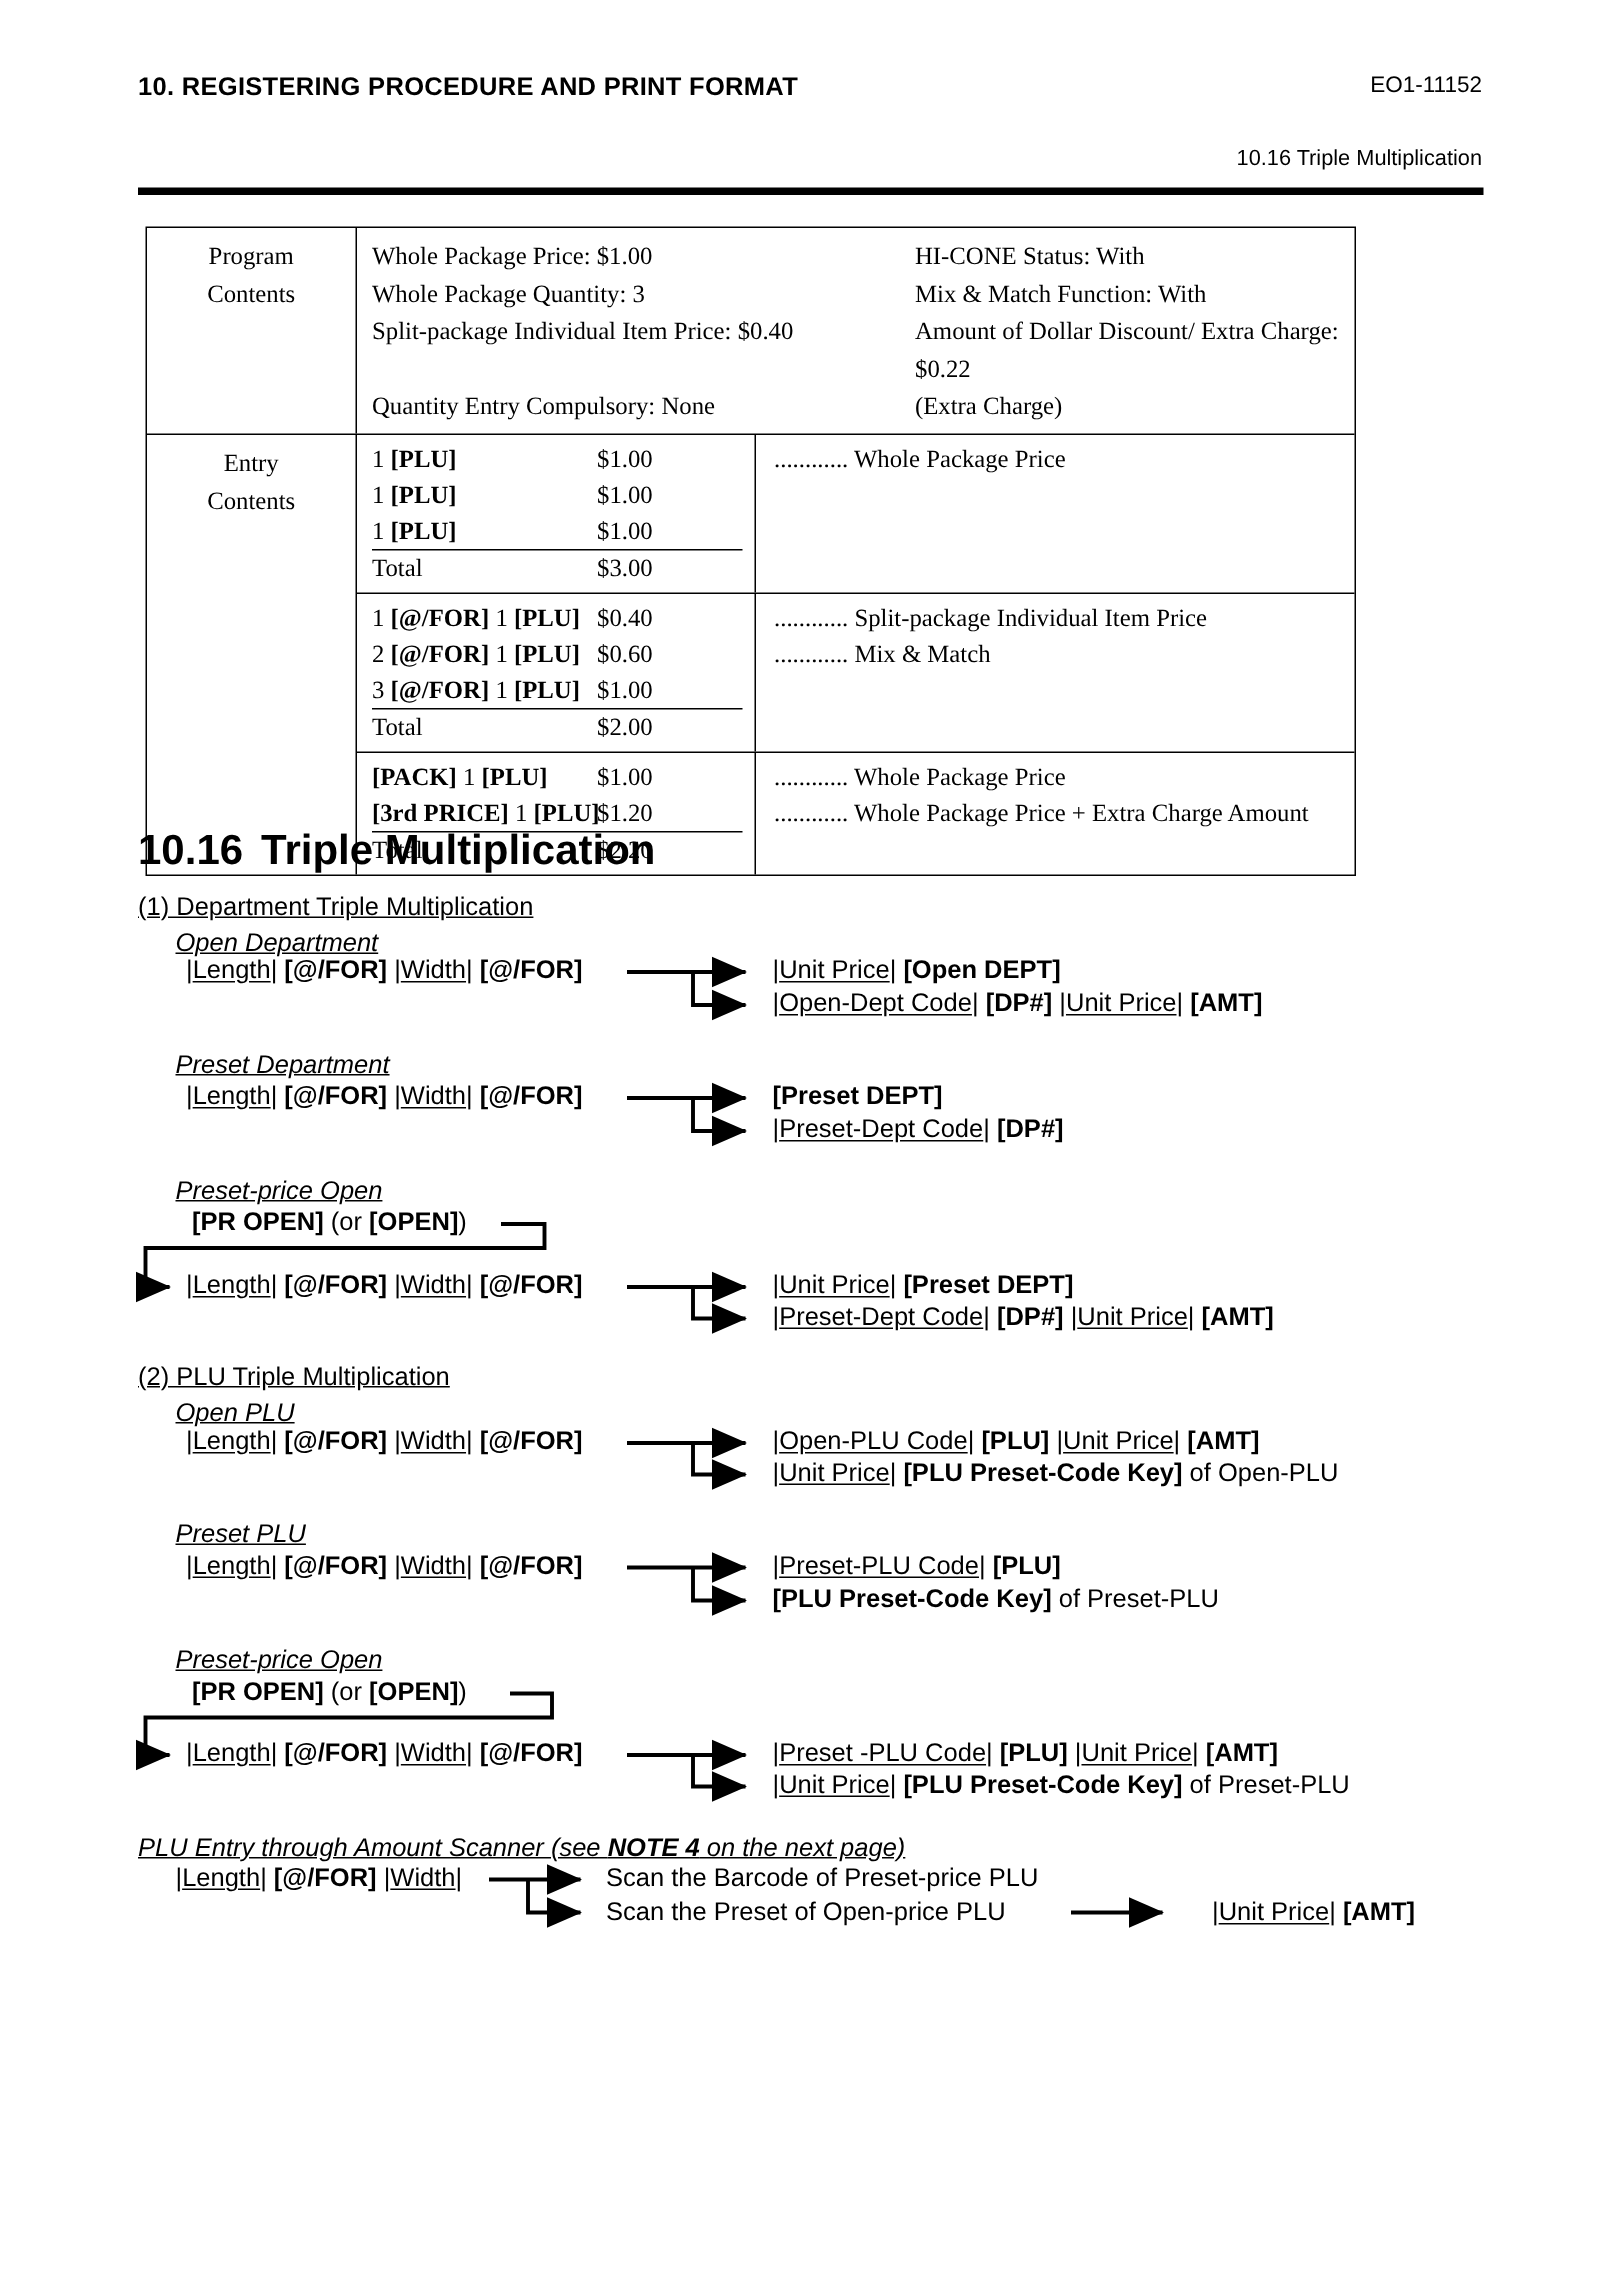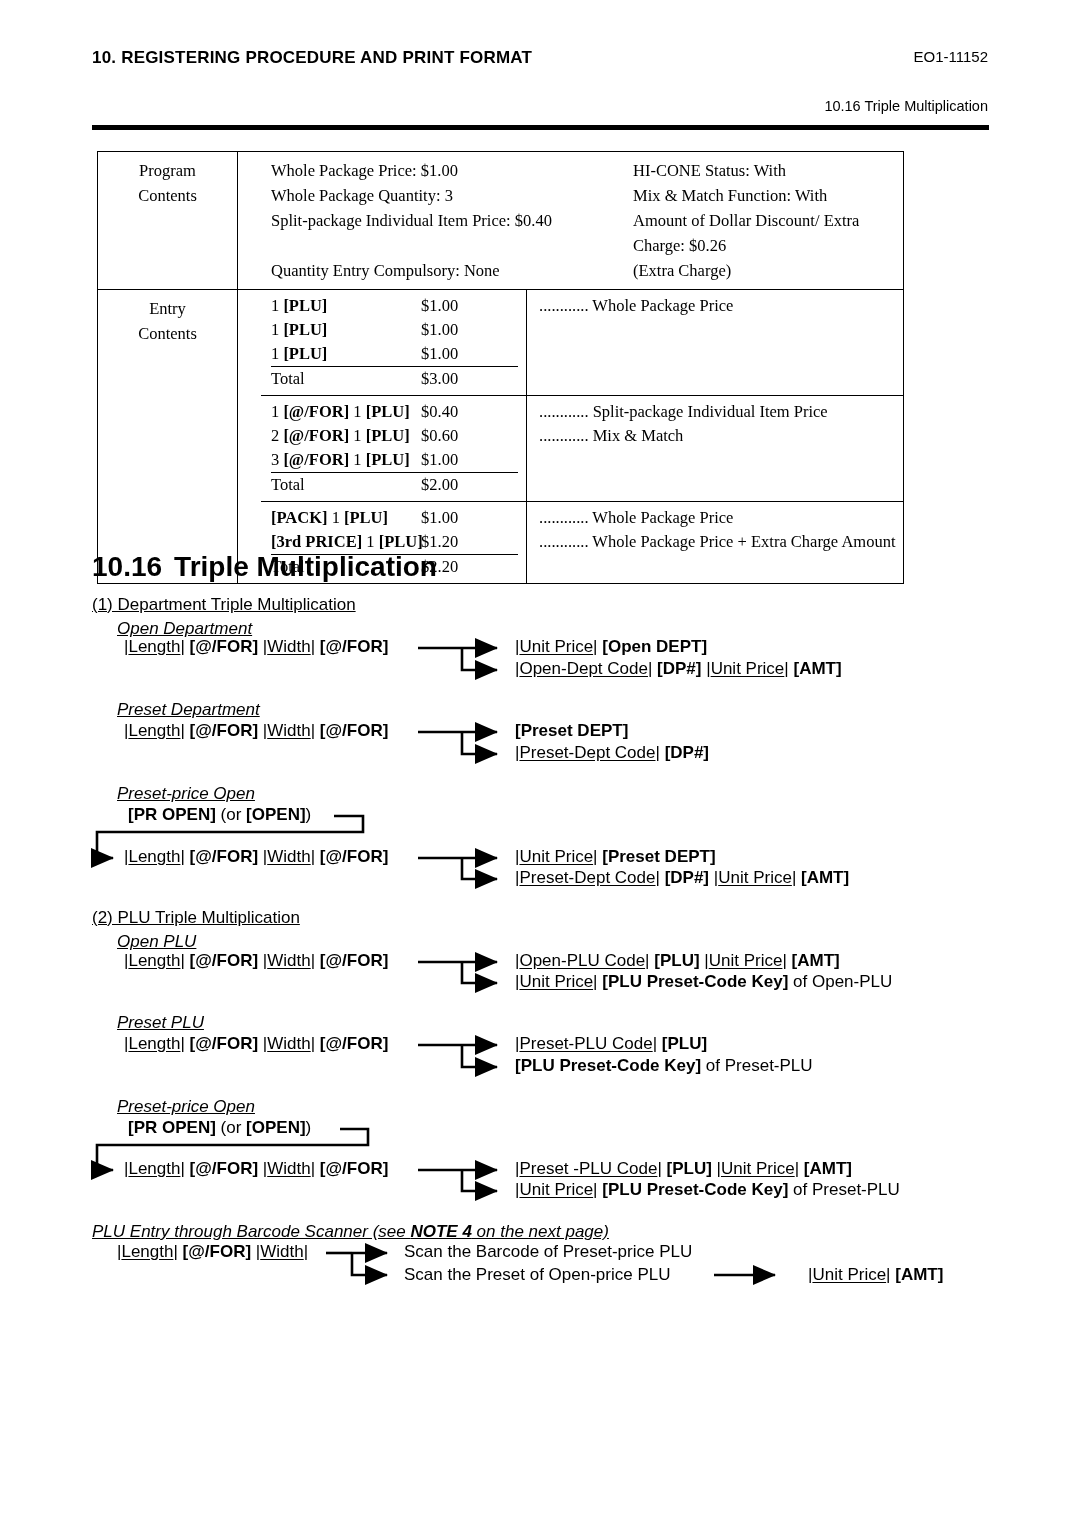"Whole Package Price: $1.00" .tbody { padding-left: 23px -> none }
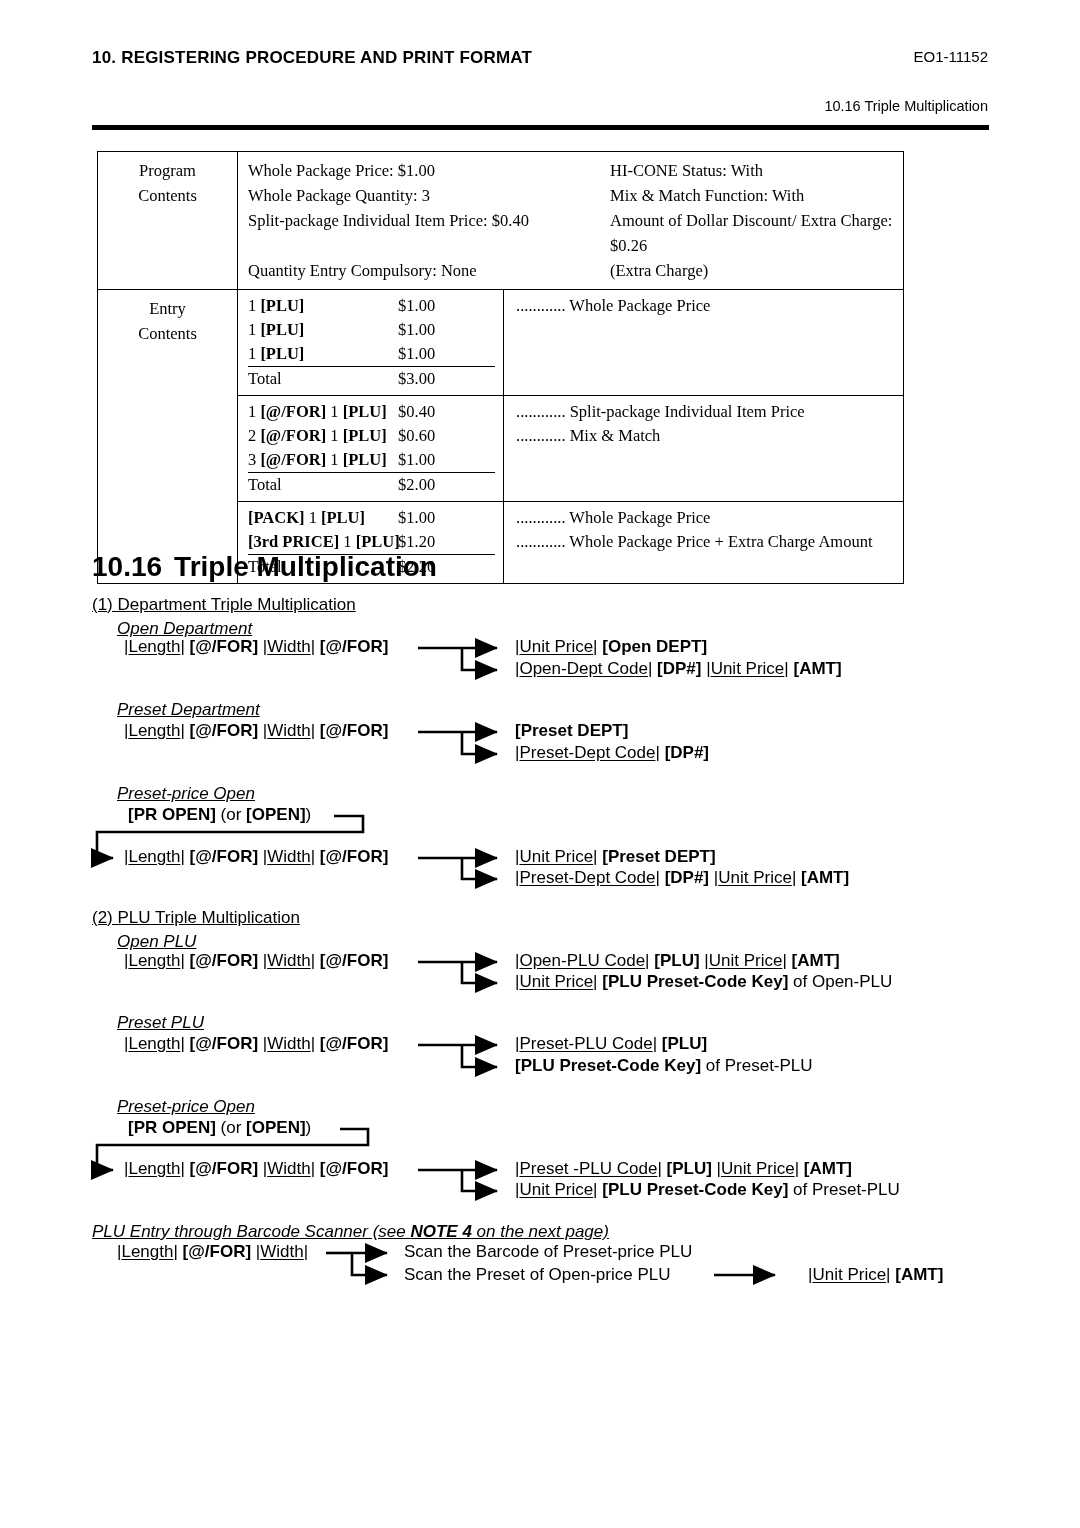"Amount of Dollar Discount/ Extra" span.prog-b { text: $0.26 -> $0.22 }
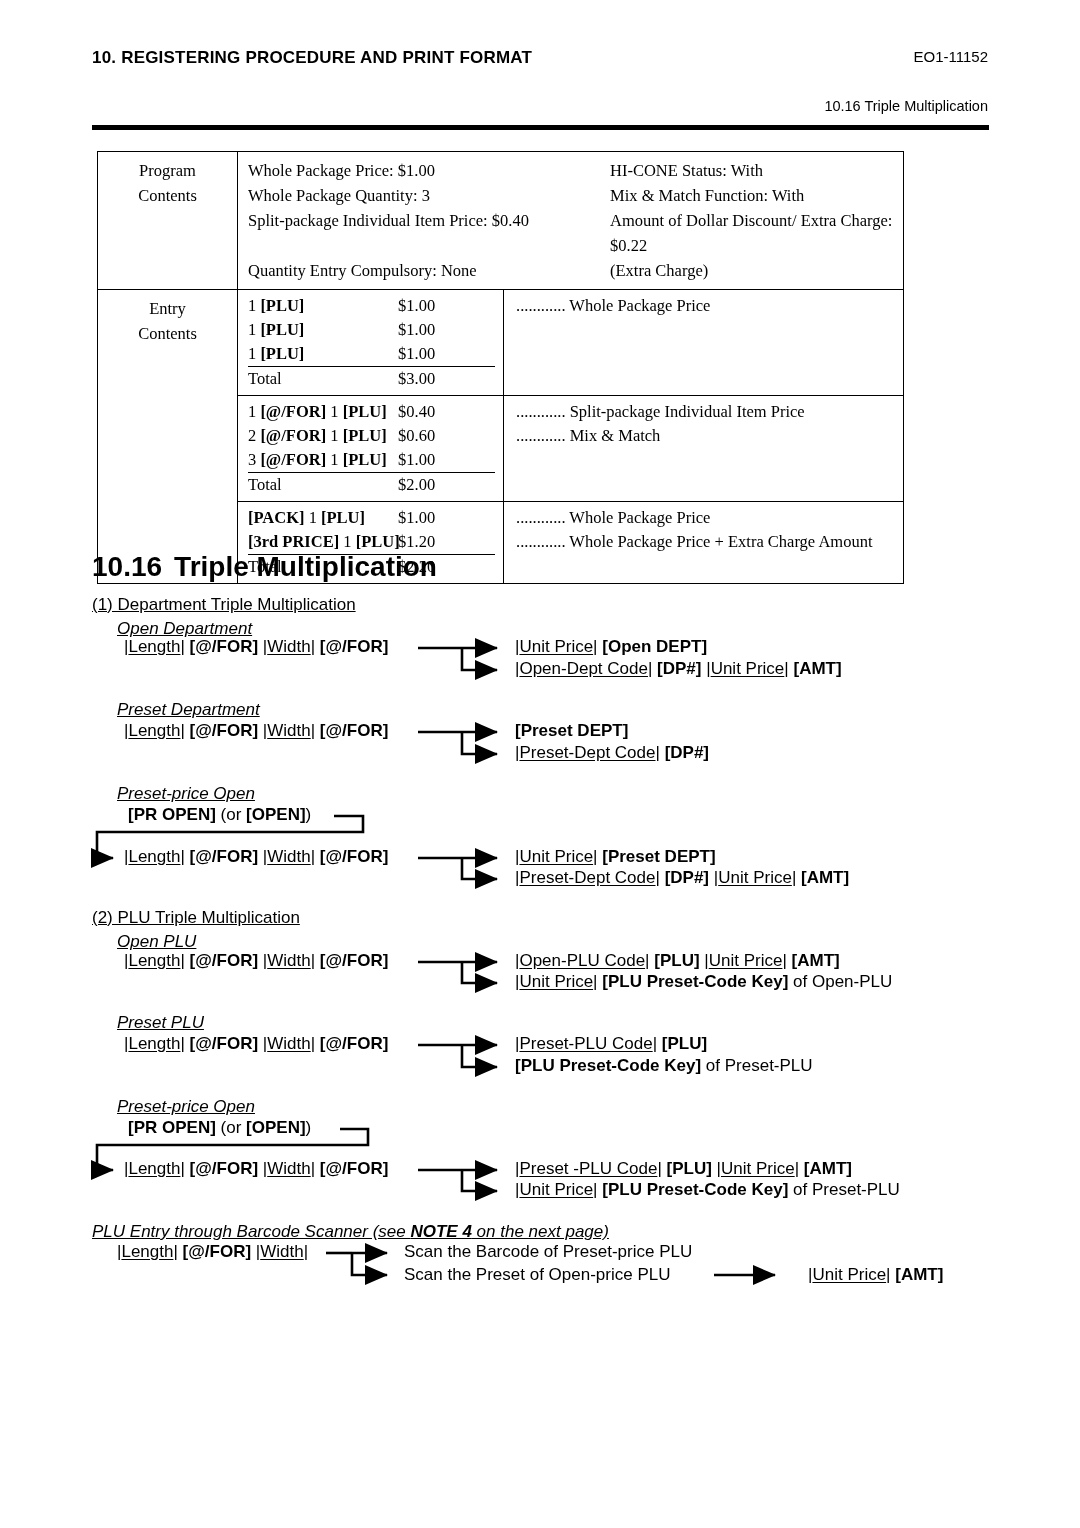"PLU Entry through Barcode Scanner" span { text: Barcode -> Amount }
